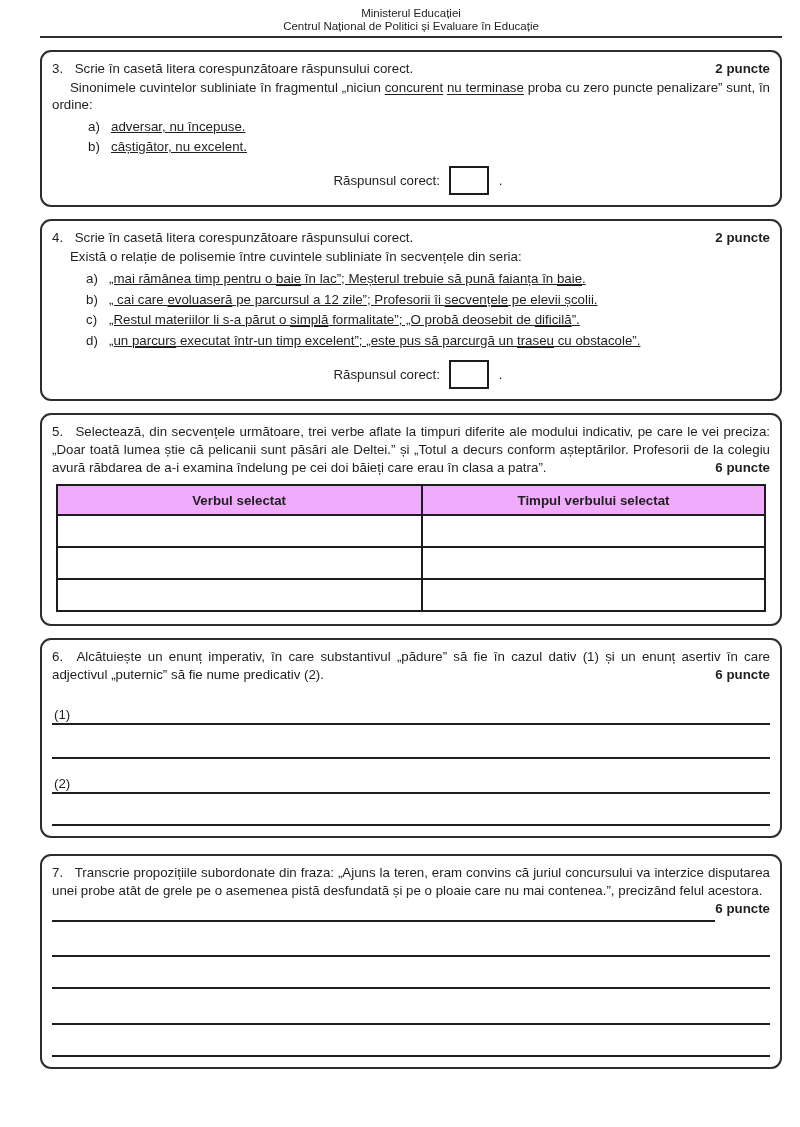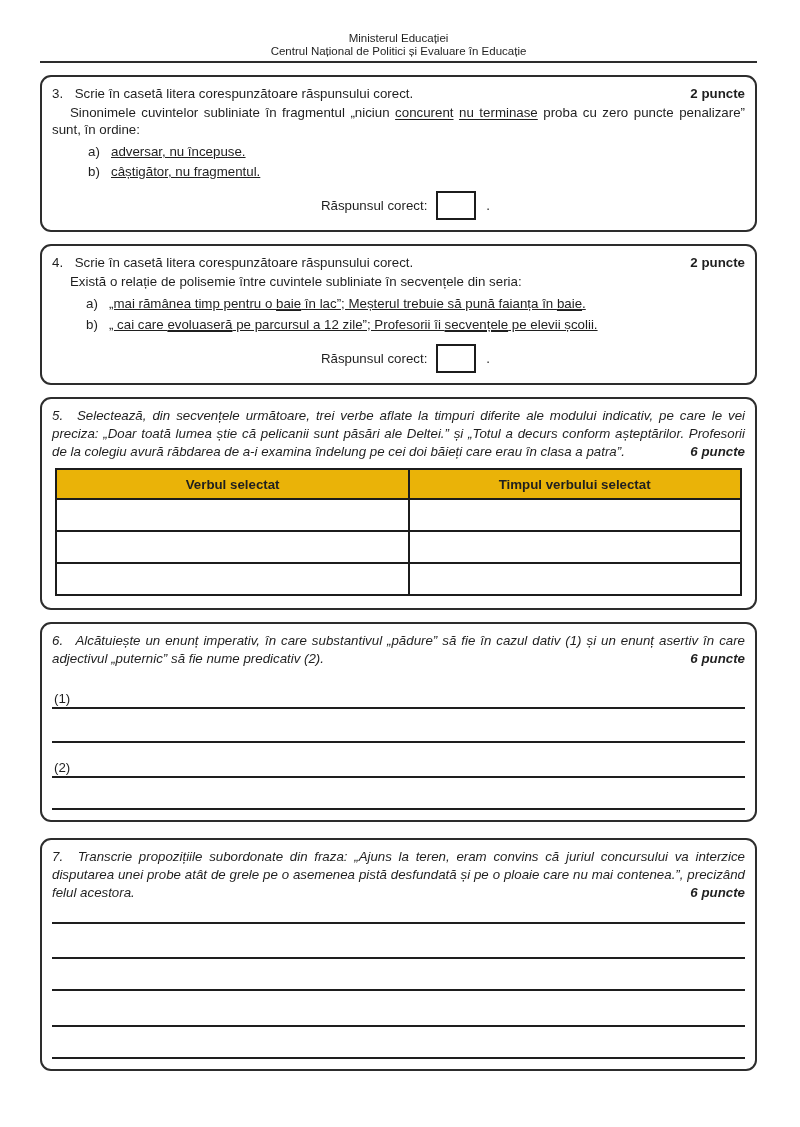"Ministerul Educației" .page { margin-top: 25px -> none; padding: 4px 43px 0 40px -> 4px 18px 0 40px }
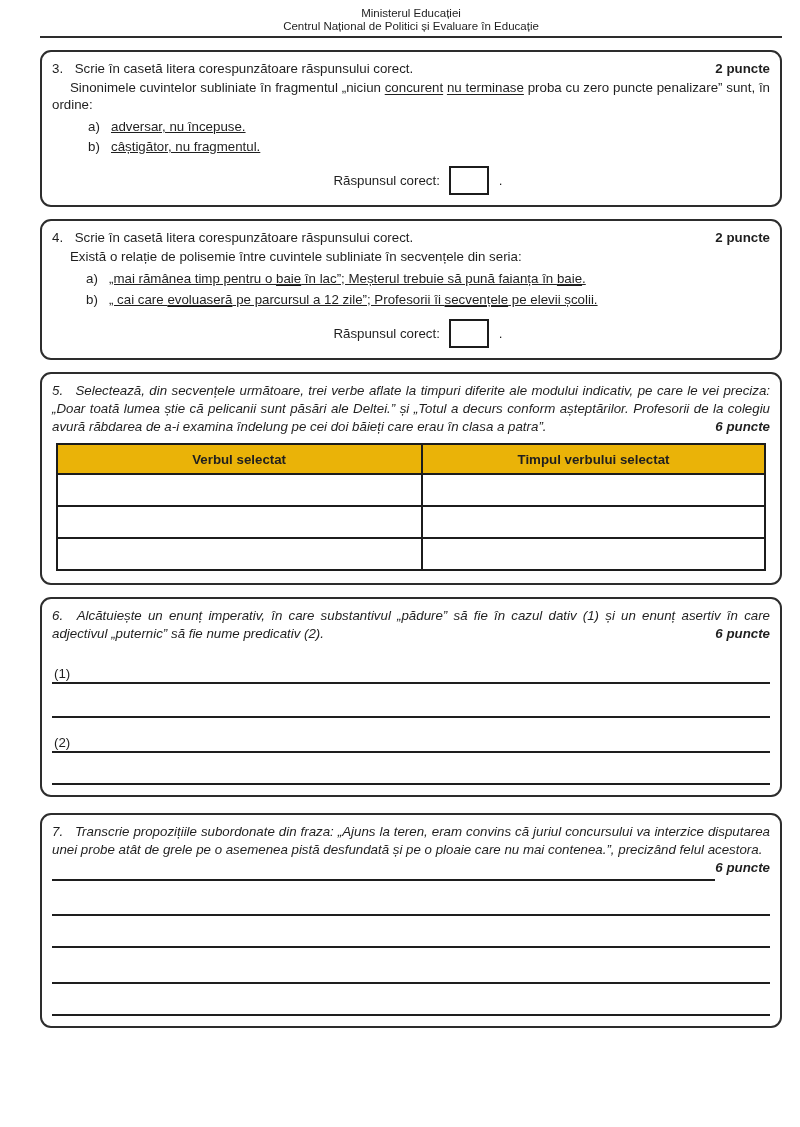"câștigător, nu fragmentul." span { text: fragmentul -> excelent }
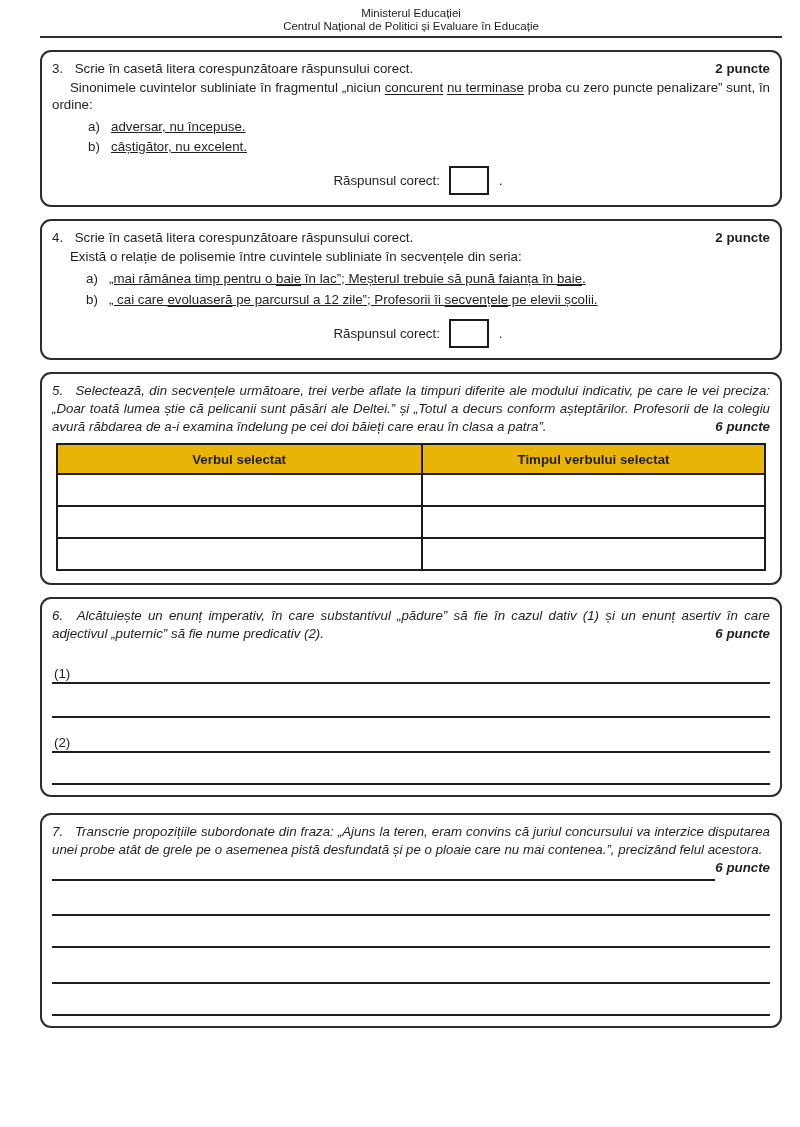"c) „Restul materiilor li s-a" div { html: none -> <div><span>c)</span><span><span>„Restul materiilor li s-a părut o </span><span>simplă</span><span> formalitate”; „O probă deosebit de </span><span>dificilă</span><span>”.</span></span></div> }
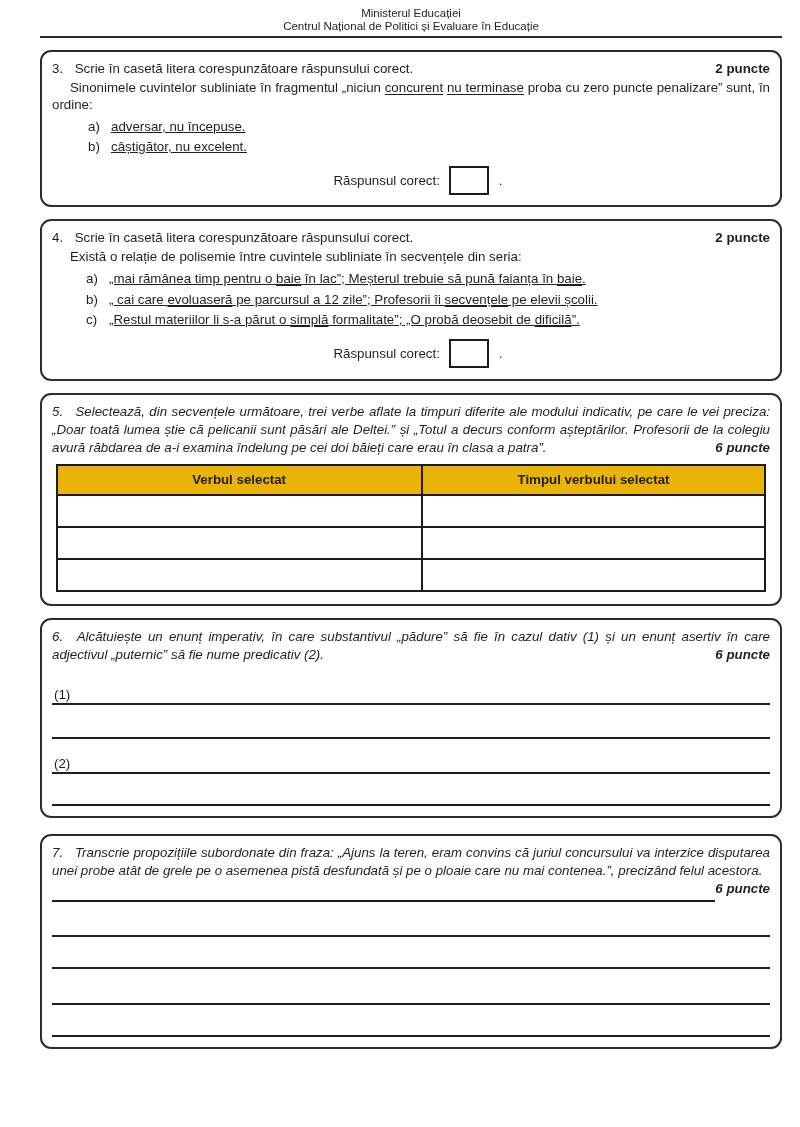"d) „un parcurs executat într-un" div { html: none -> <div><span>d)</span><span><span>„un </span><span>parcurs</span><span> executat într-un timp excelent”; „este pus să parcurgă un </span><span>traseu</span><span> cu obstacole”.</span></span></div> }
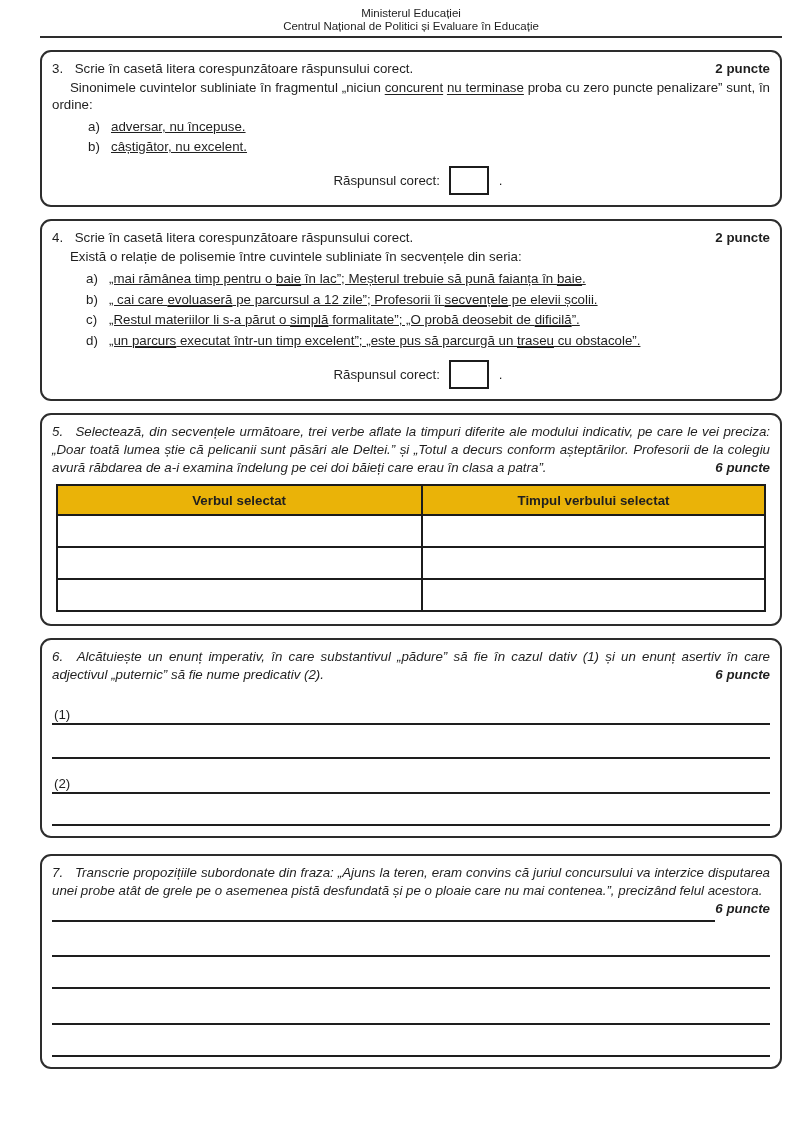"5. Selectează, din secvențele următoare," .para { font-style: italic -> none }
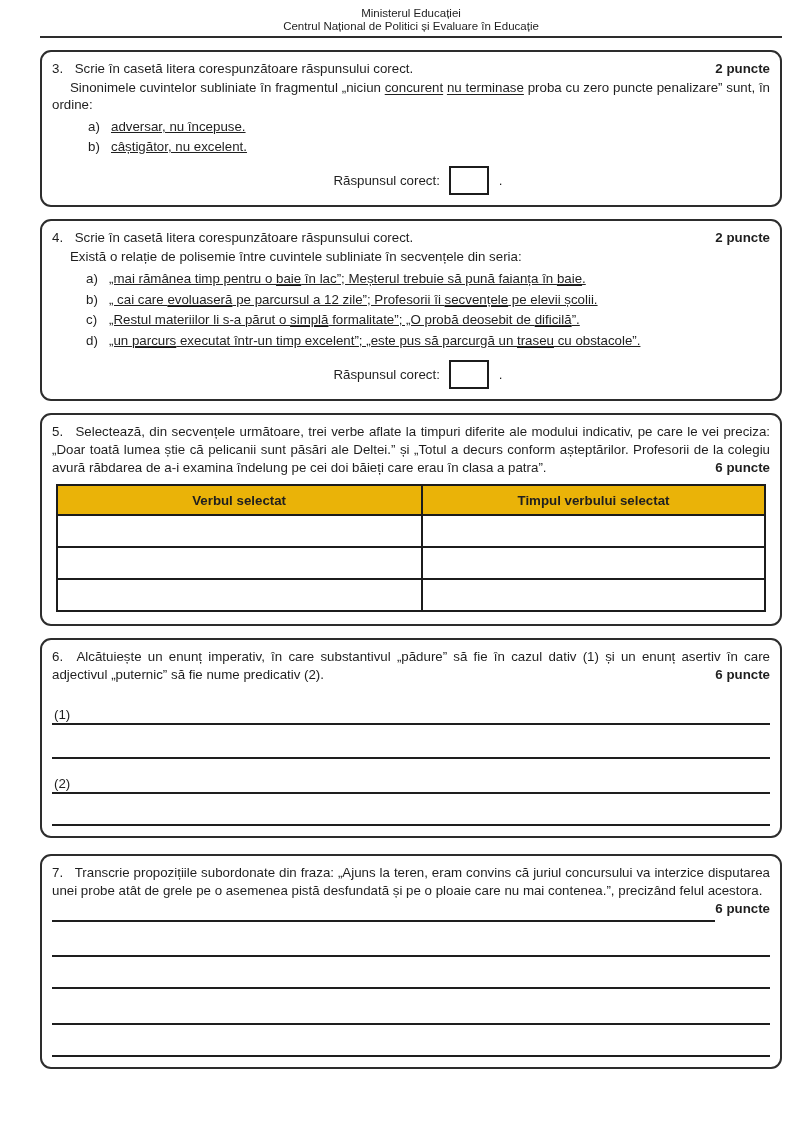"Verbul selectat" table.verbs th { background: #eab308 -> #f0abfc }
